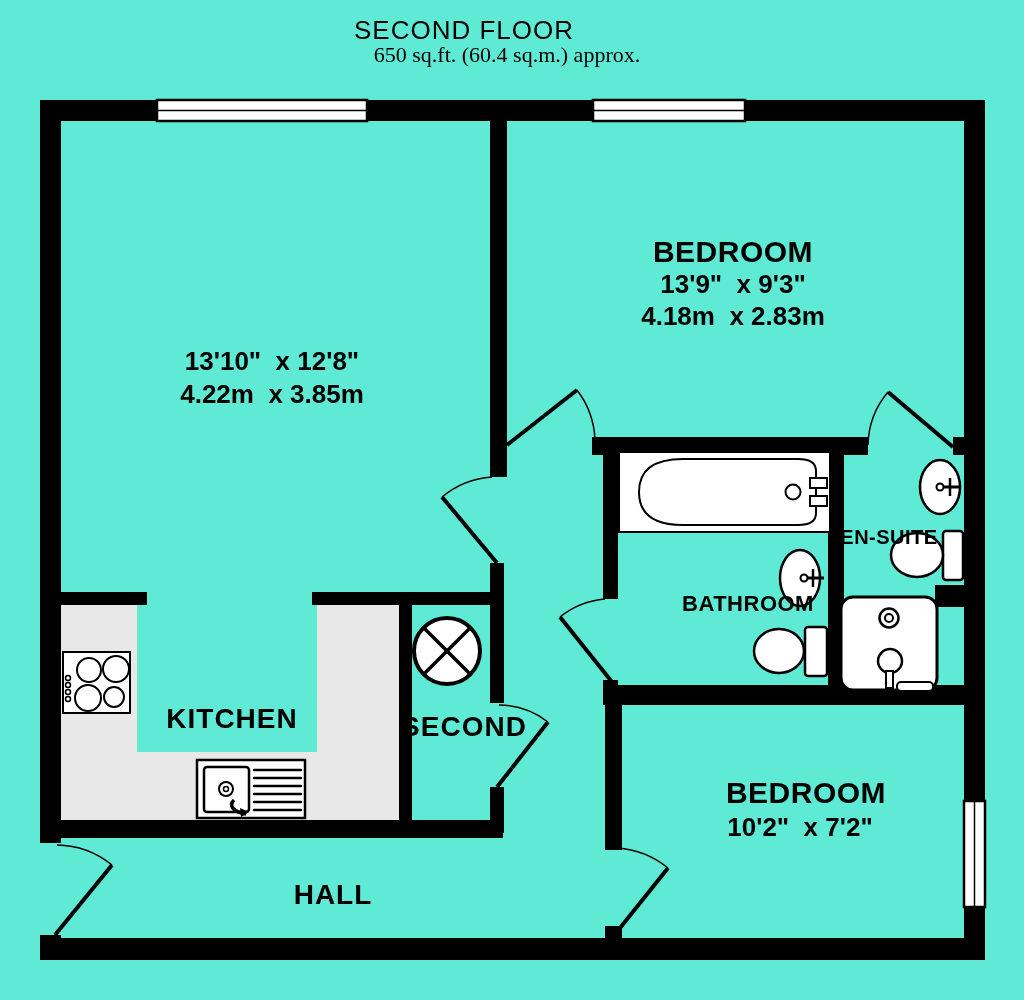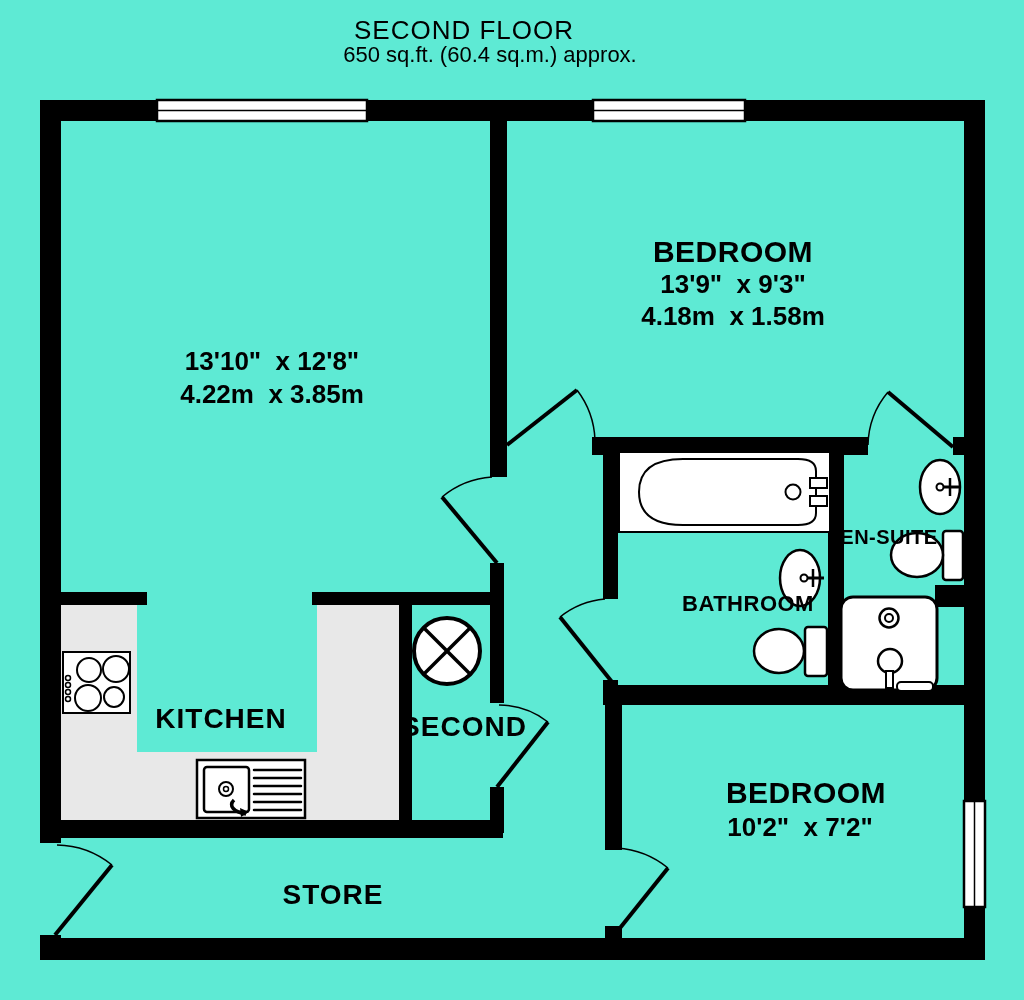"650 sq.ft. (60.4 sq.m.) approx." div.lbl { font-family: none -> Liberation Serif, serif; left: 490px -> 507px }
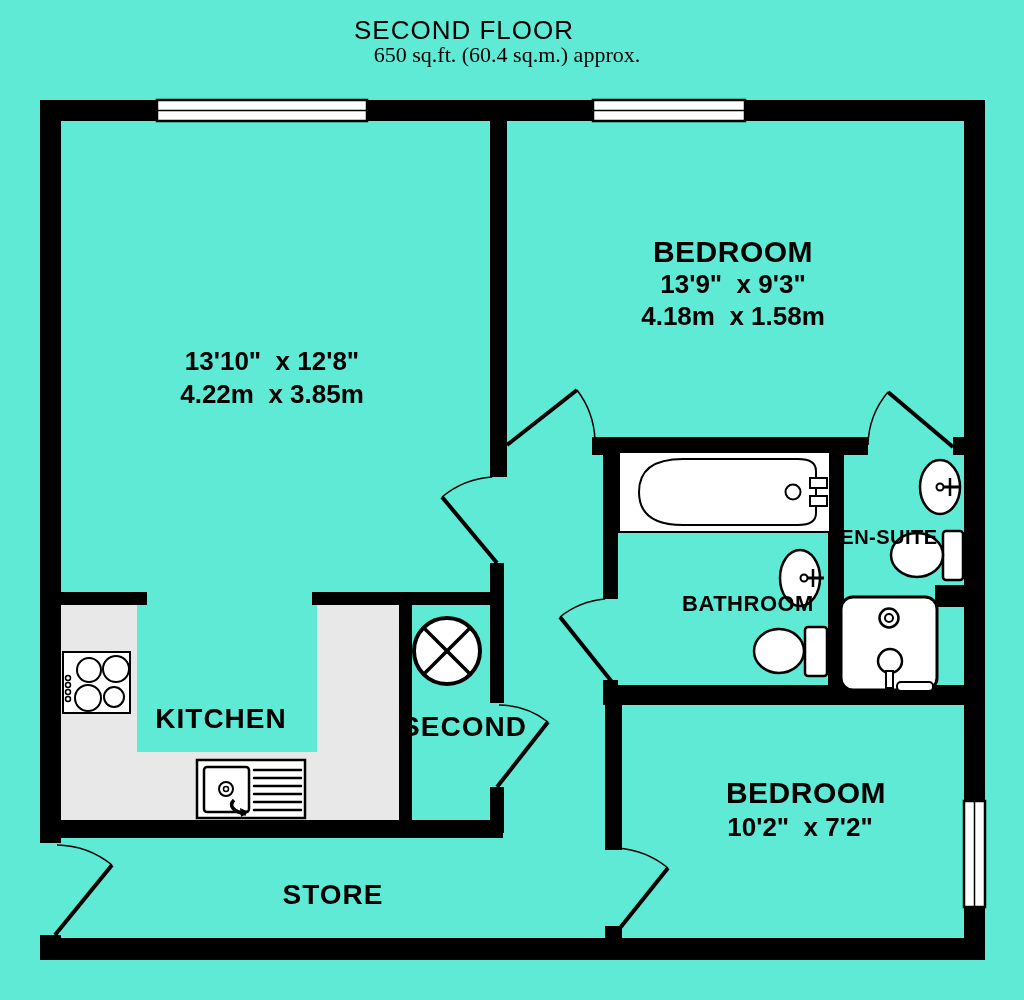"4.18m x 1.58m" div.lbl { text: 1.58m -> 2.83m }
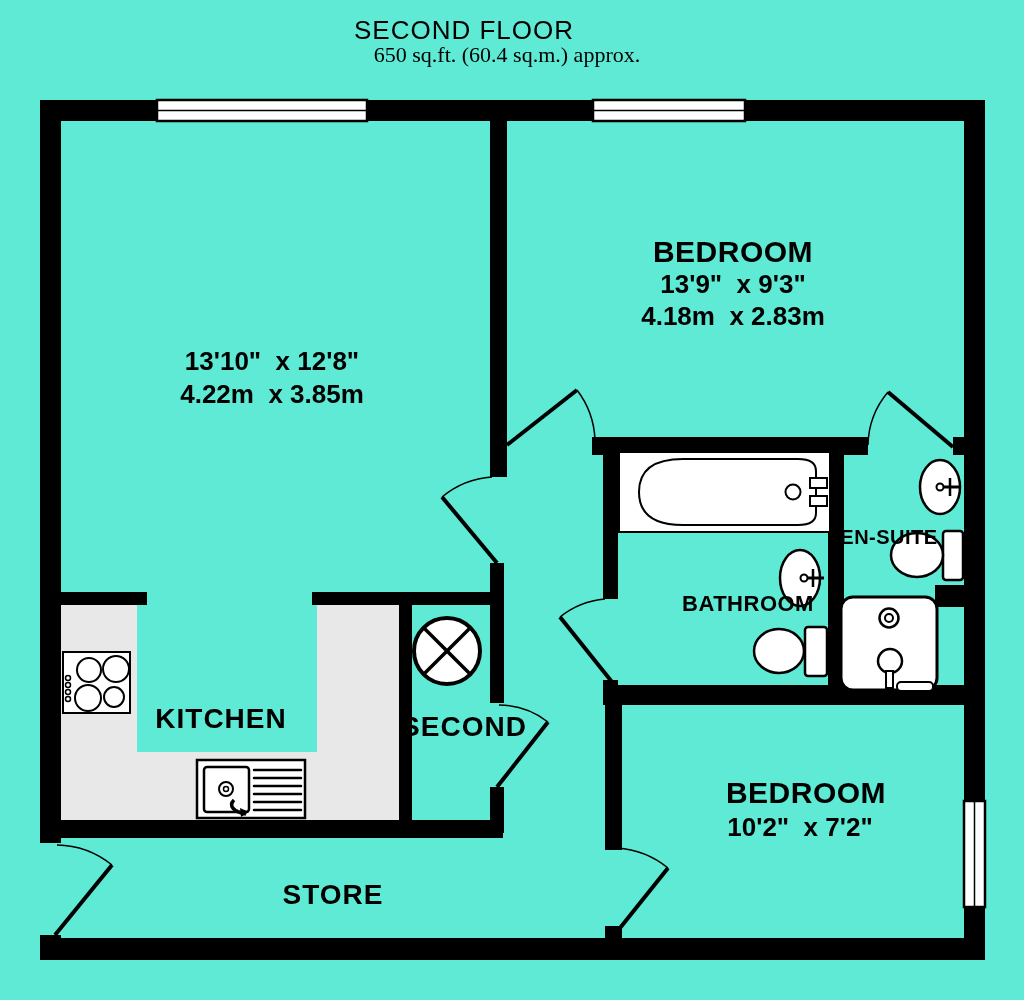"KITCHEN" div.lbl { left: 221px -> 232px }
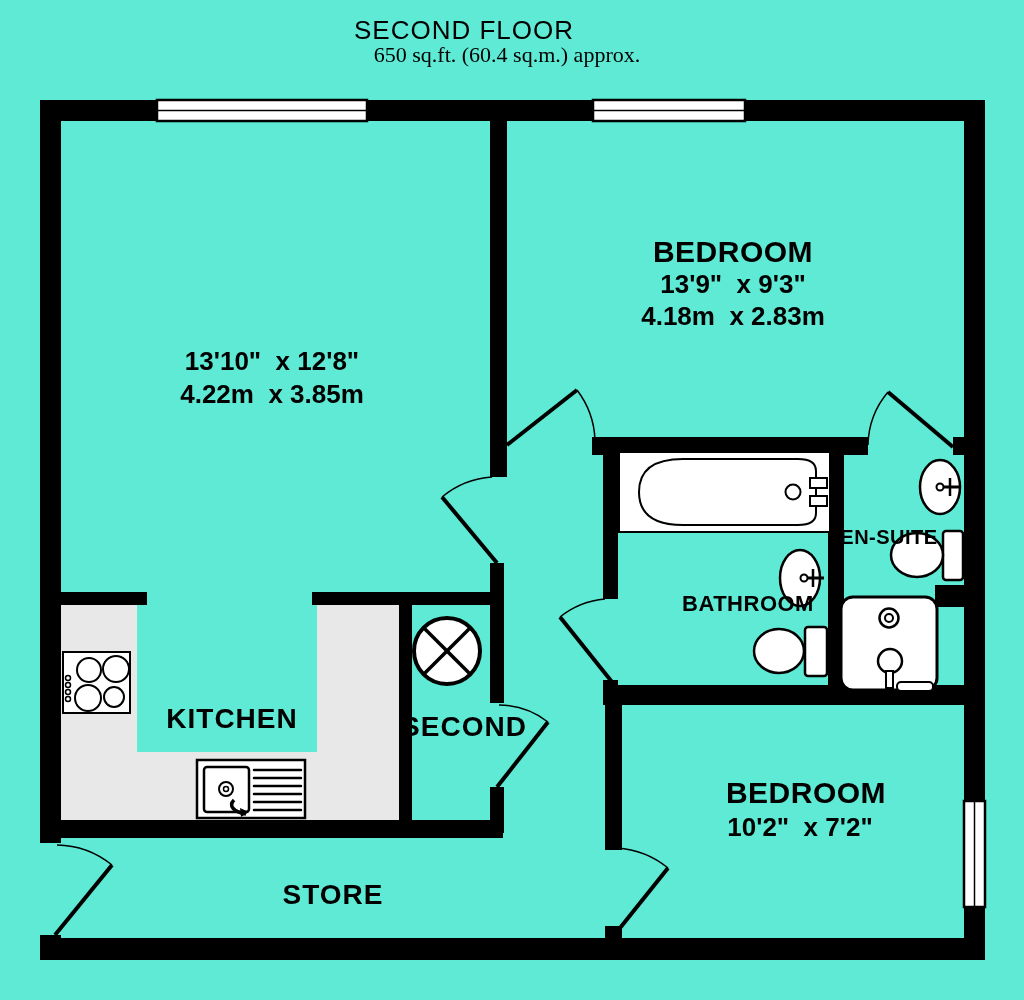"STORE" div.lbl { text: STORE -> HALL }
